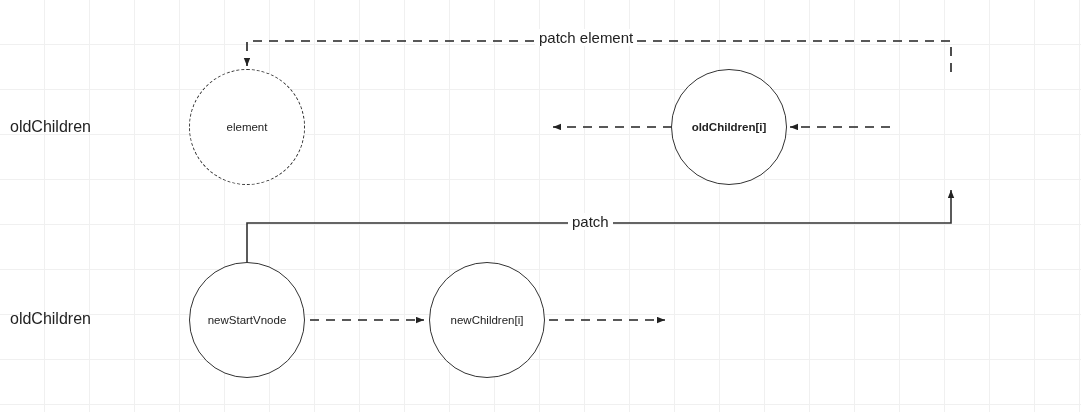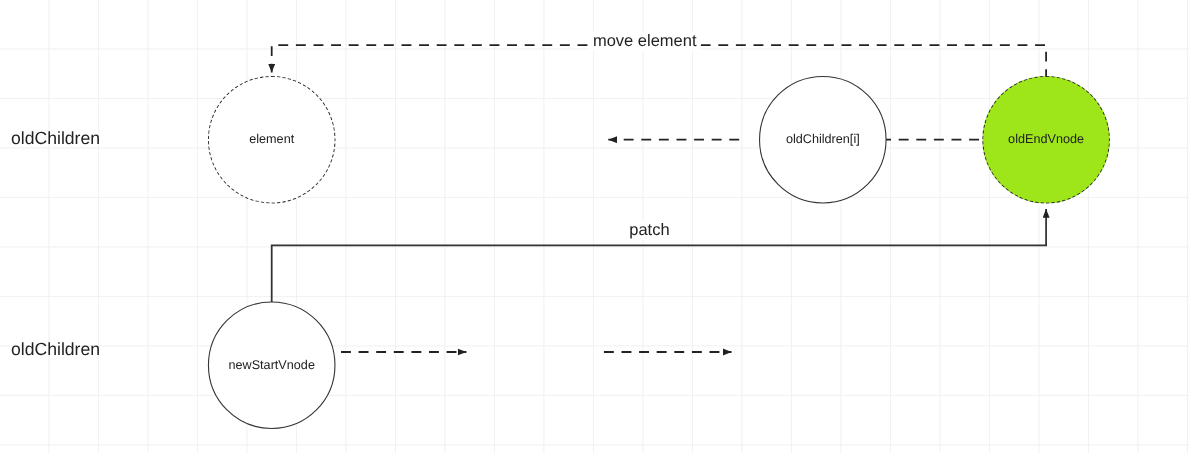"move element" div.edge-label { text: move -> patch }
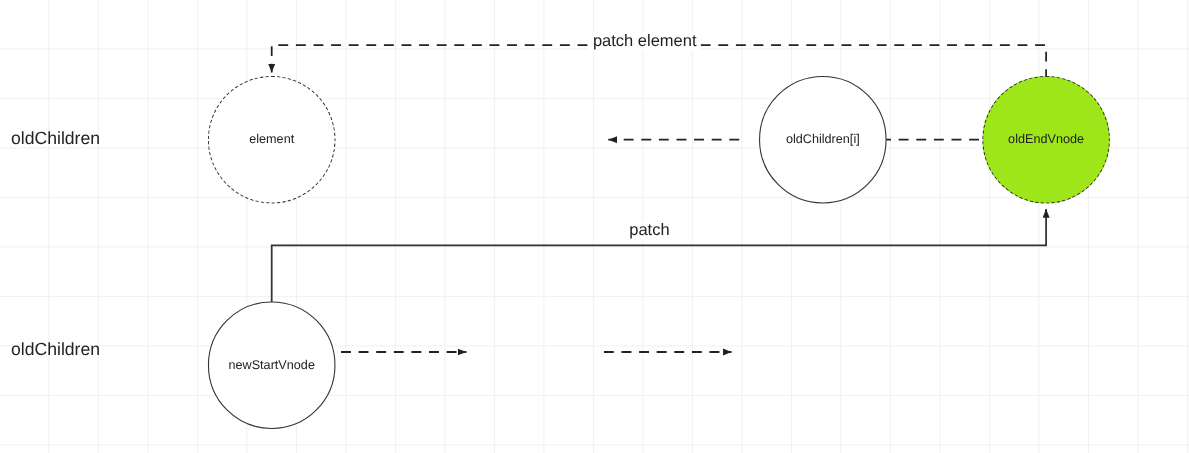"oldChildren[i]" div.node { font-weight: none -> bold; left: 690px -> 671px }
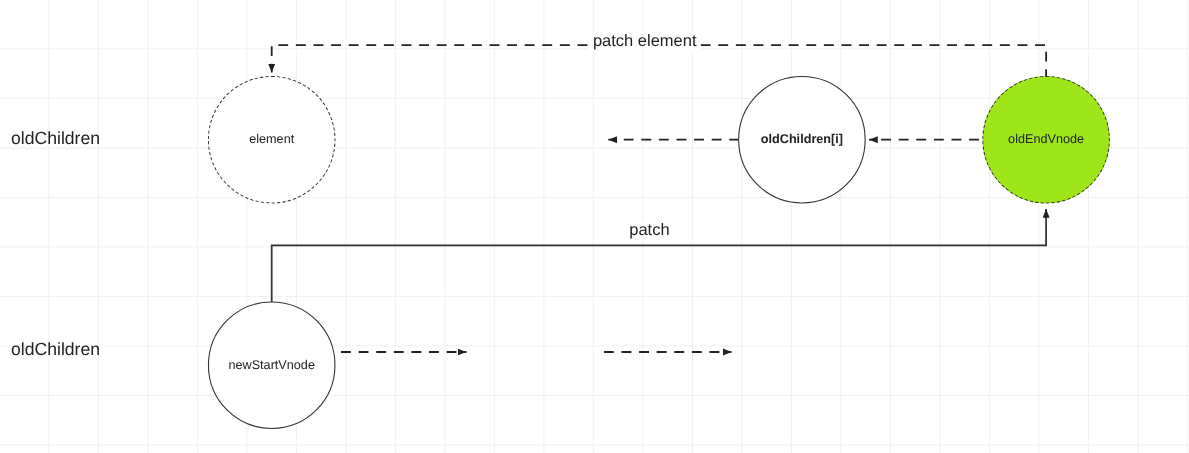"oldEndVnode" div.node { html: <div> <span>oldEndVnode</span> </div> -> none }
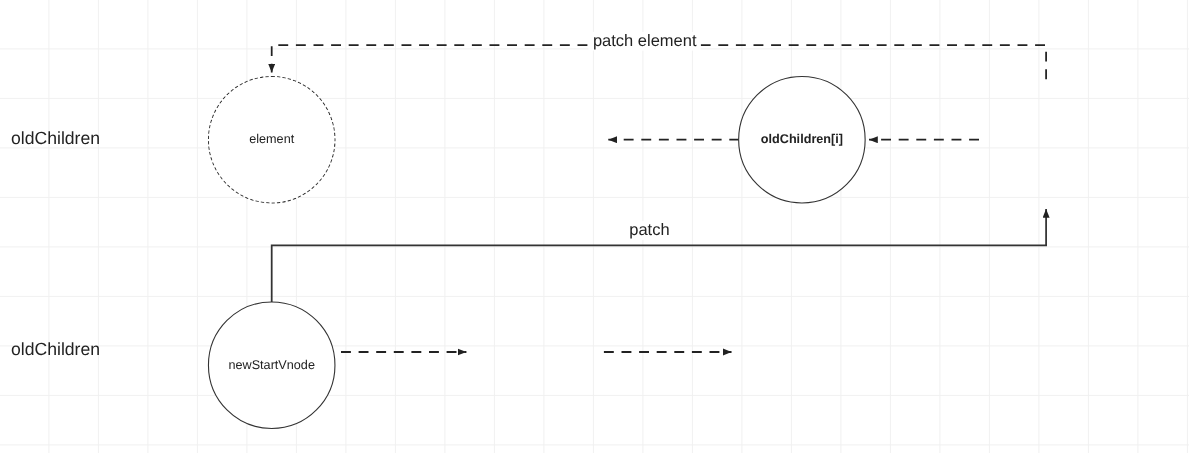"patch" div.edge-label { top: 201px -> 213px }
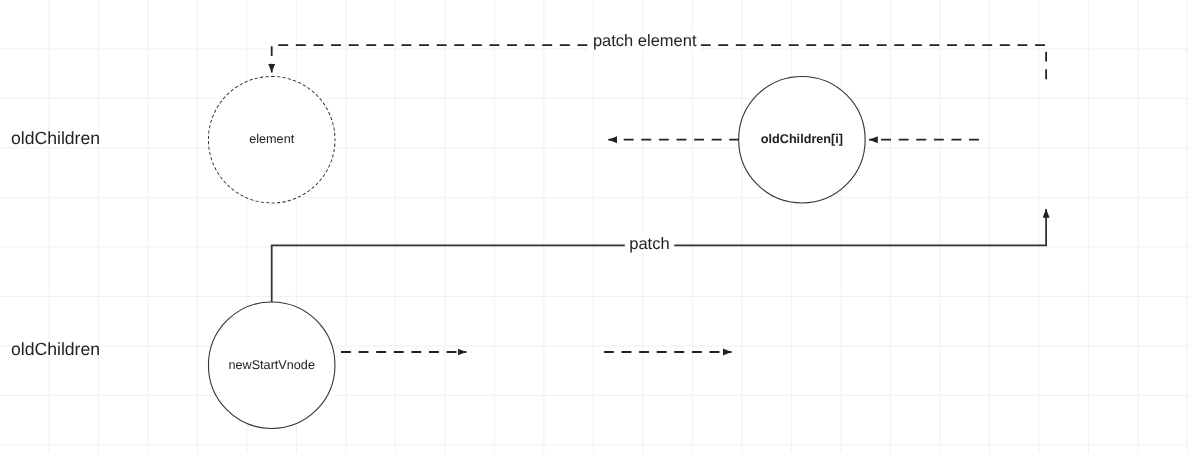"newStartVnode" div.node { top: 274px -> 262px }
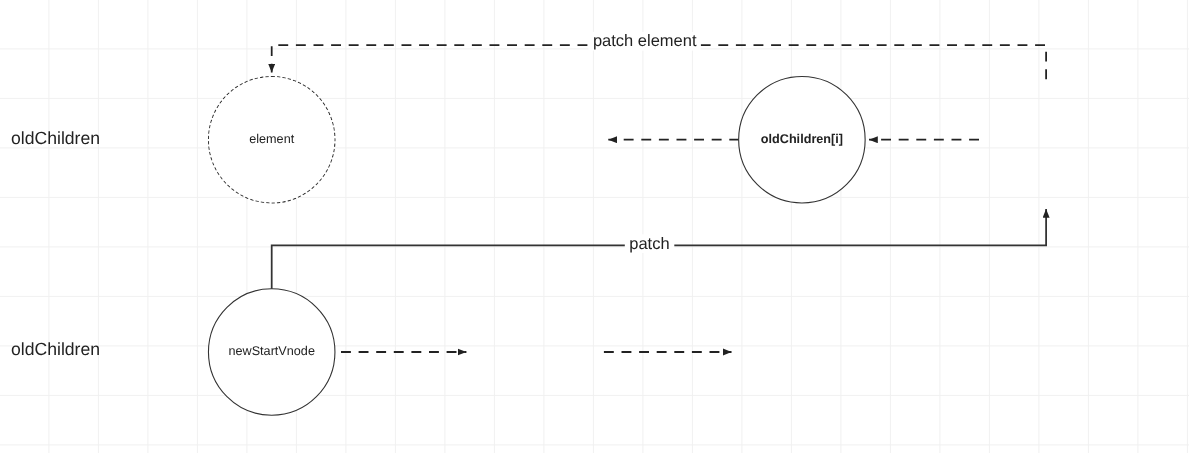"newChildren[i]" div.node { html: none -> <div> <span>newChildren[i]</span> </div> }
